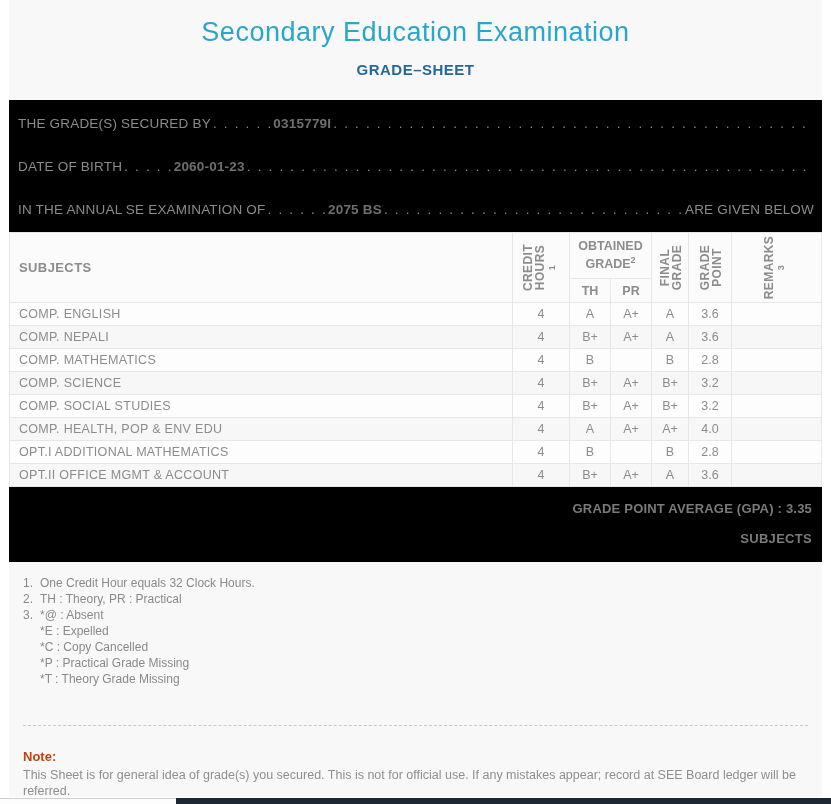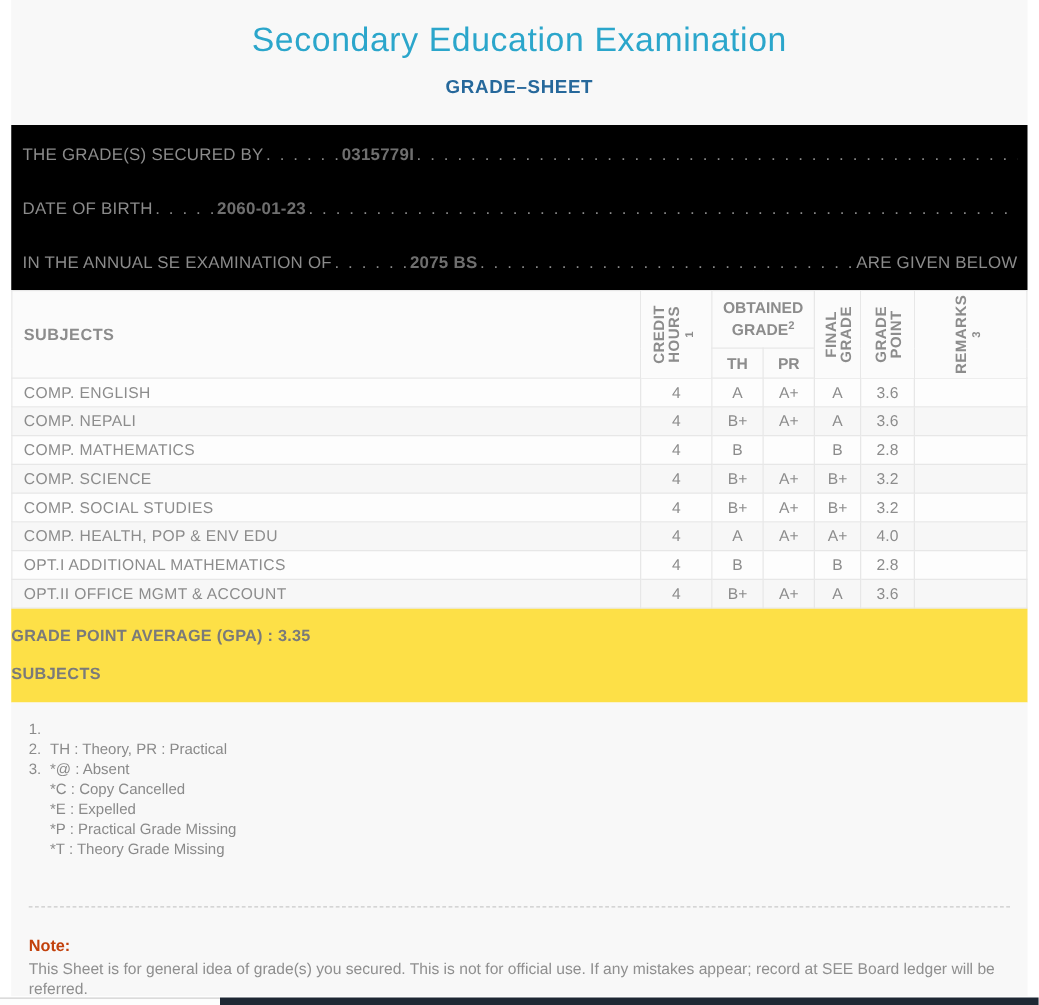"GRADE POINT AVERAGE (GPA) :" .gpa-section { background: #fde047 -> #000000; text-align: none -> right }
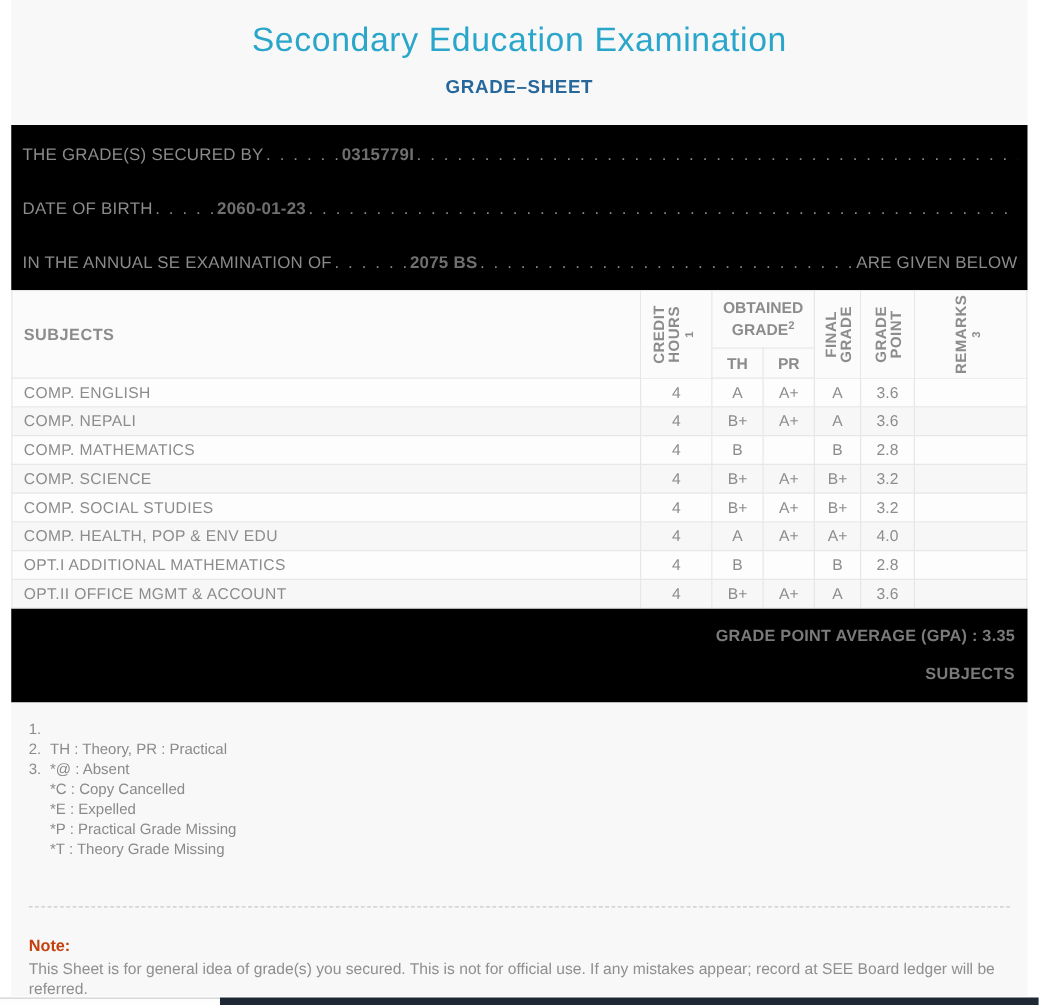"One Credit Hour equals 32" span { html: none -> <span>One Credit Hour equals 32 Clock Hours.</span> }
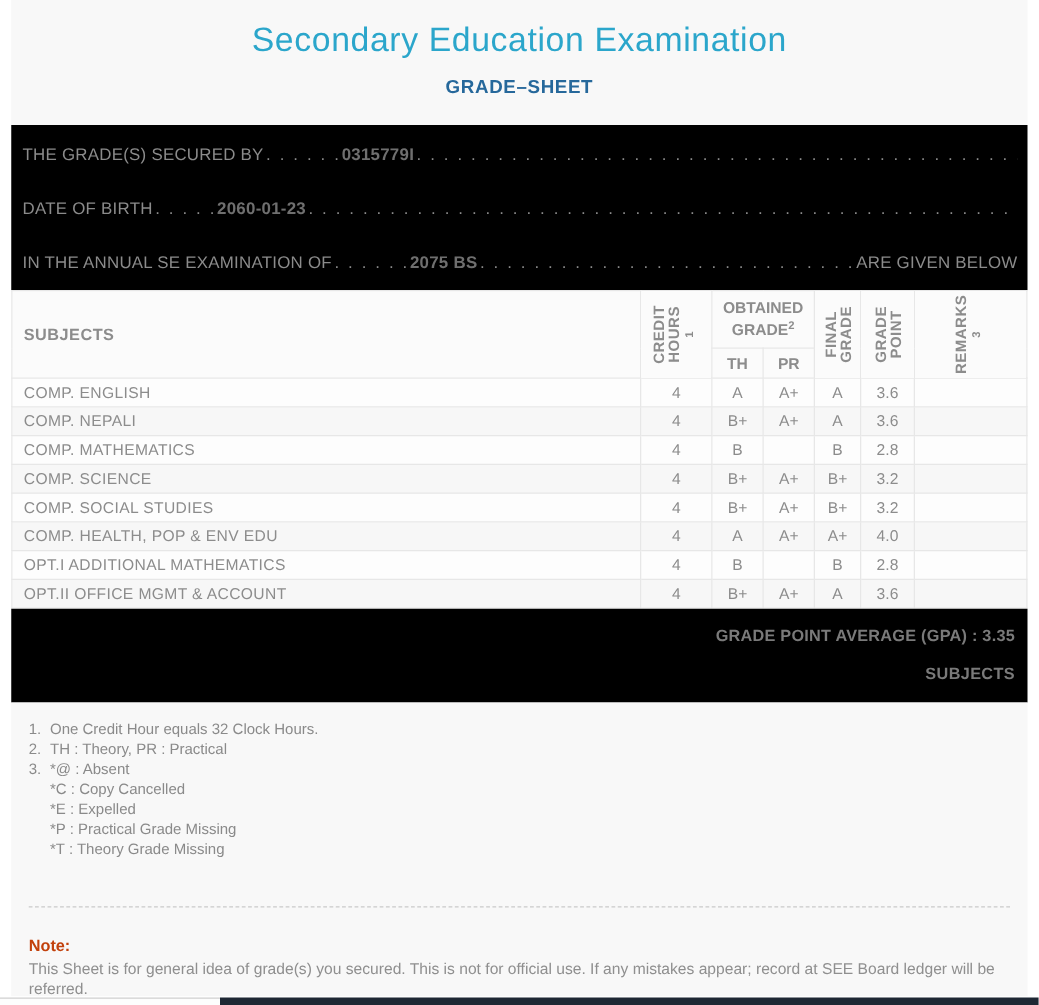"*C : Copy Cancelled" div.fn-sub { order: before "*E : Expelled" -> after "*E : Expelled" }
